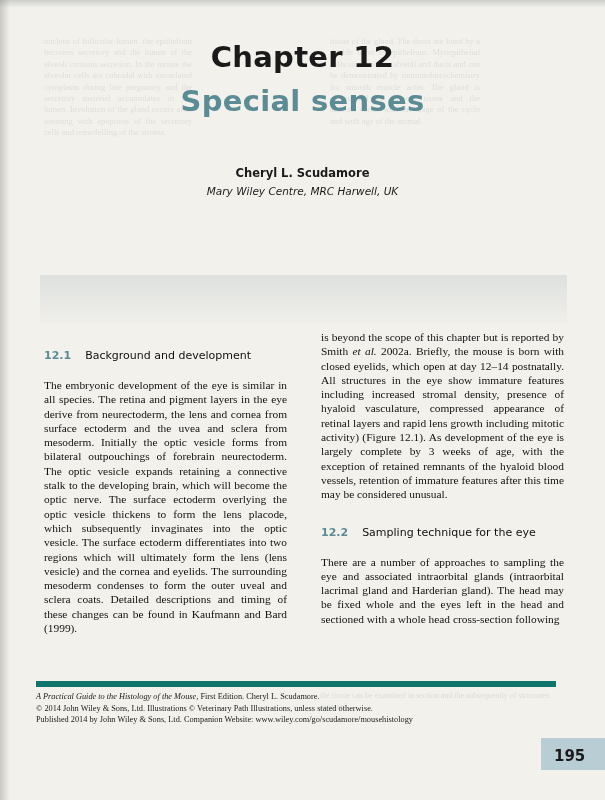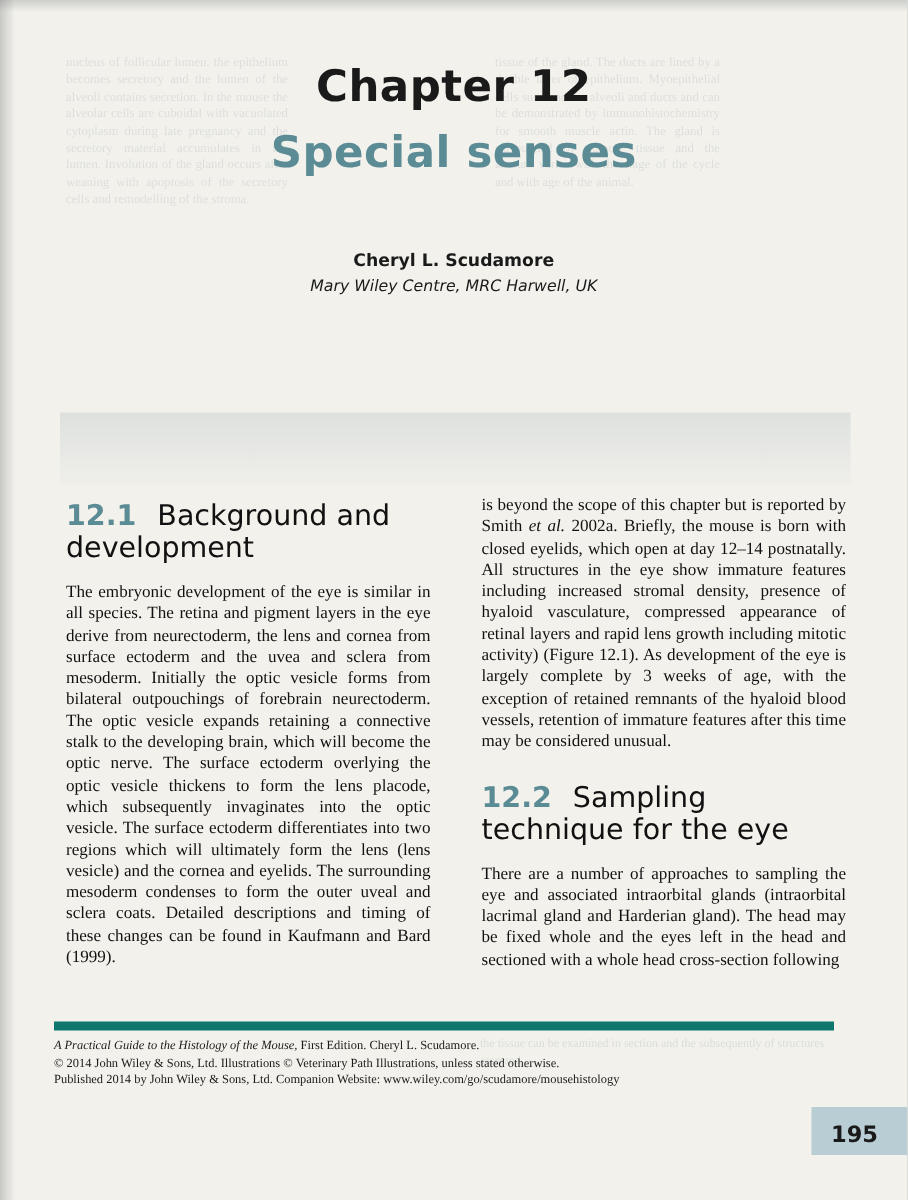"12.1 Background and development" h2.section { font-size: 19px -> 11px; margin: 4px 0 12px 0 -> 15px 0 12px 0 }
